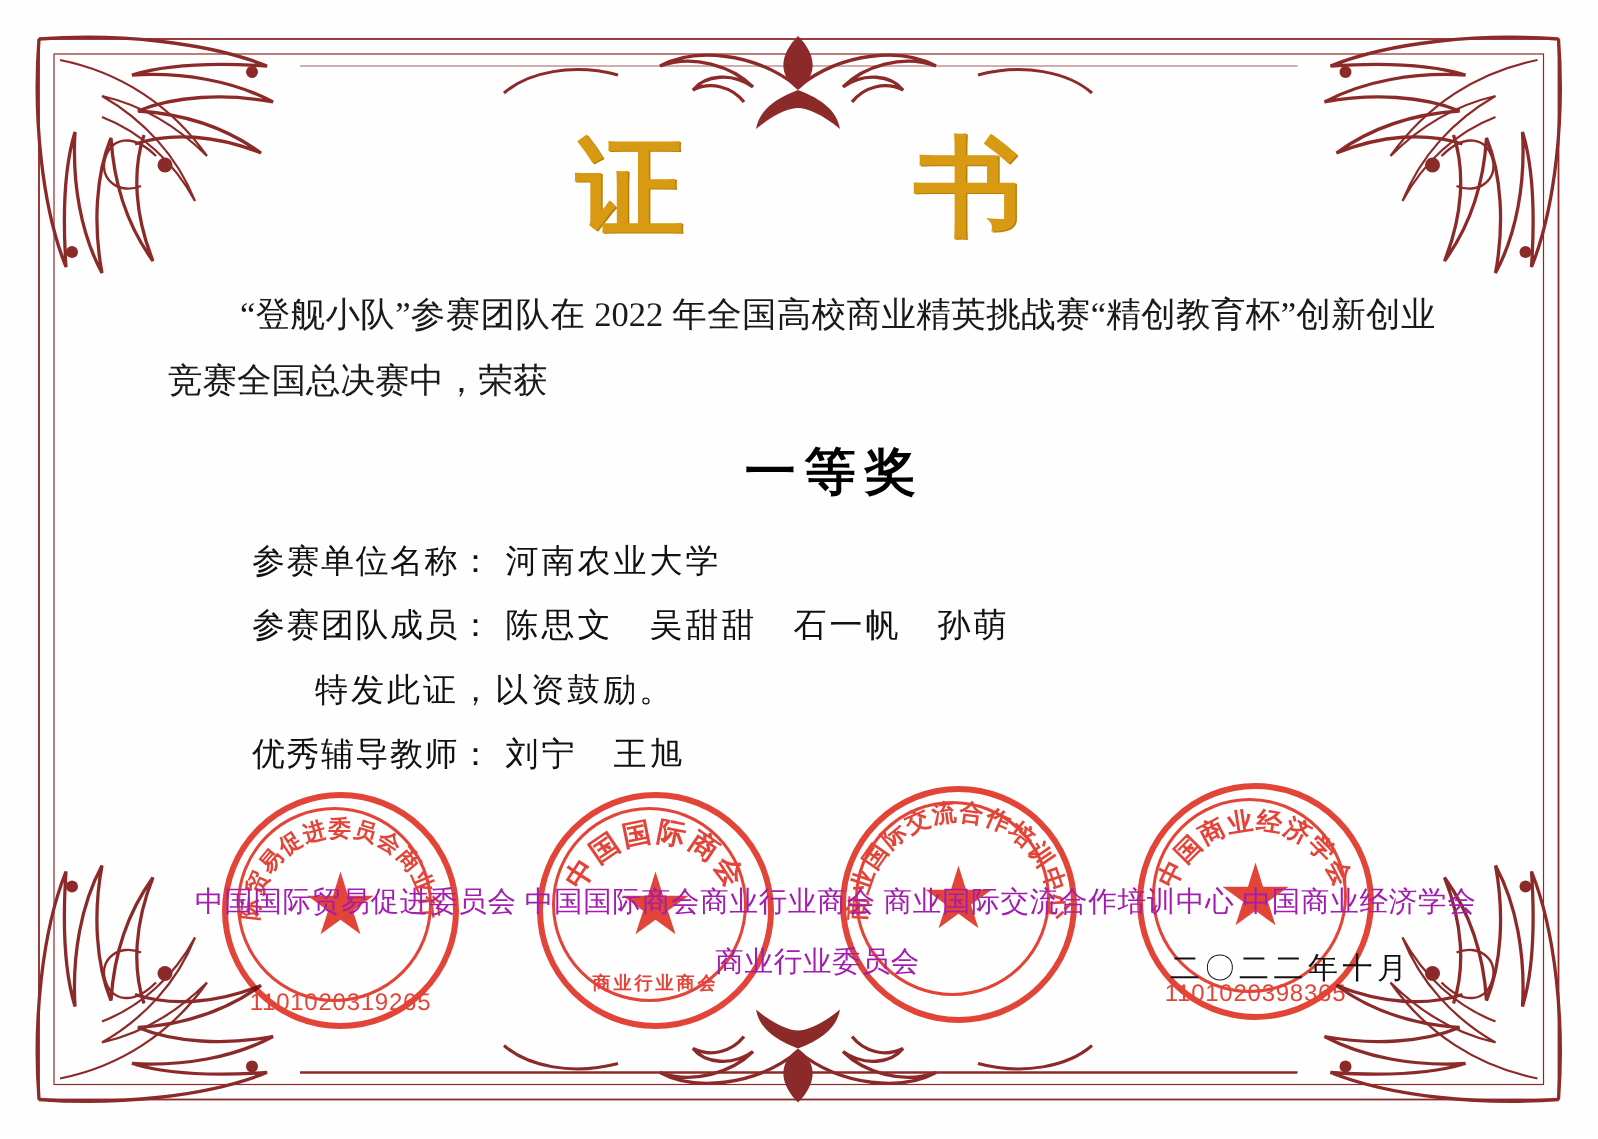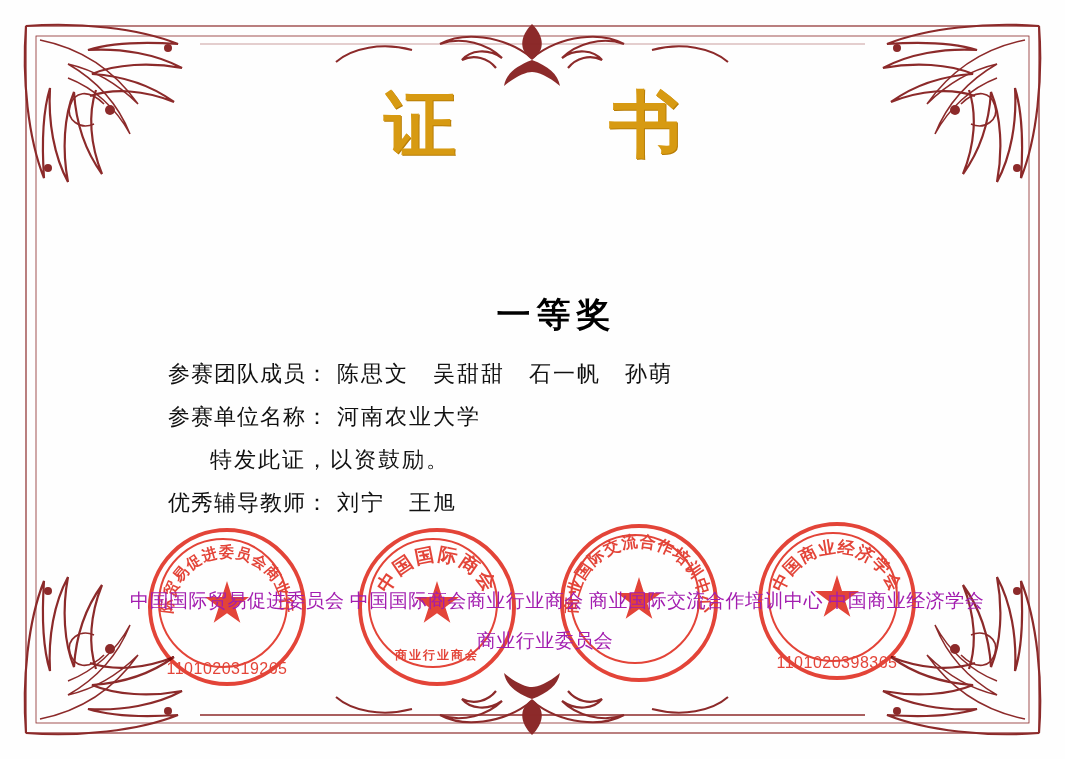"“登舰小队”参赛团队在 2022" div.body-text { html: none -> <div>“登舰小队”参赛团队在 2022 年全国高校商业精英挑战赛“精创教育杯”创新创业竞赛全国总决赛中，荣获</div> }
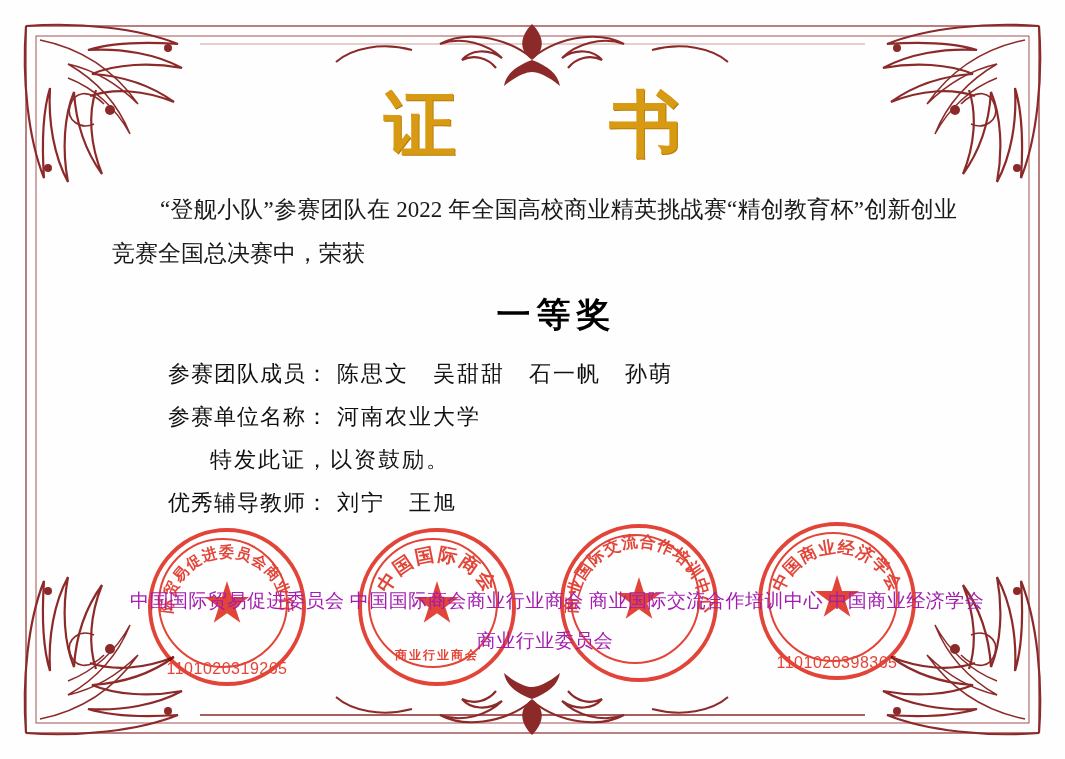"参赛团队成员： 陈思文 吴甜甜 石一帆 孙萌" div.detail-row { order: before "参赛单位名称： 河南农业大学" -> after "参赛单位名称： 河南农业大学" }
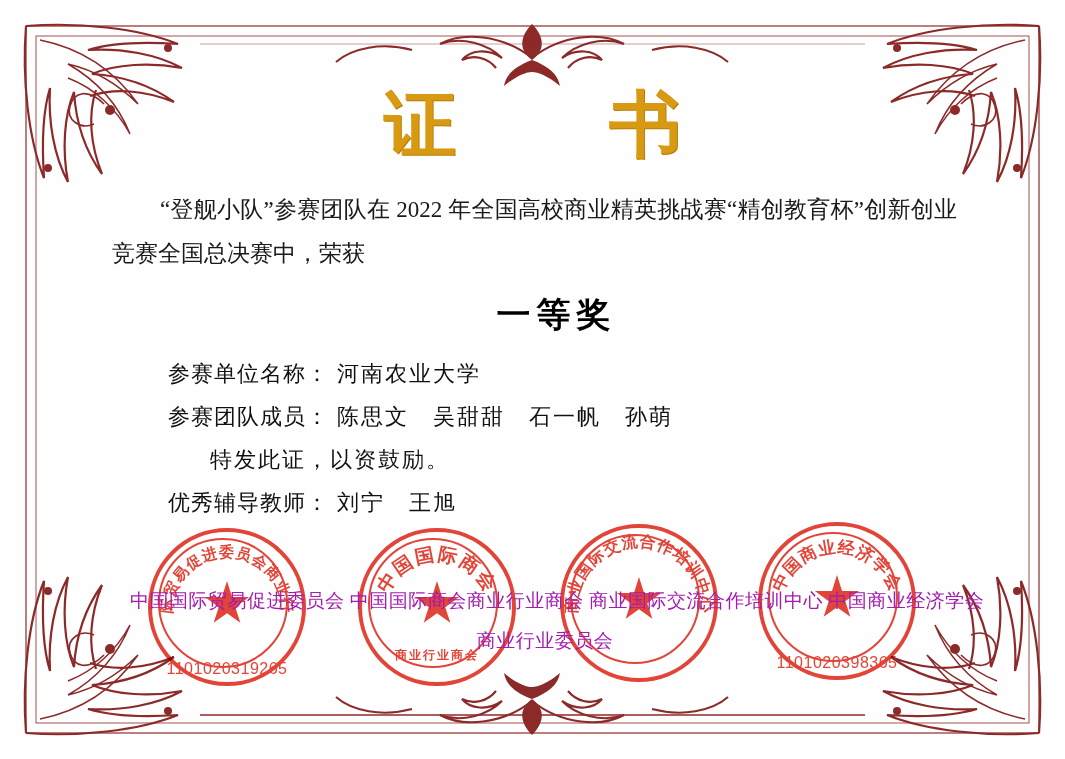"二〇二二年十月" div.date { html: none -> <div>二〇二二年十月</div> }
